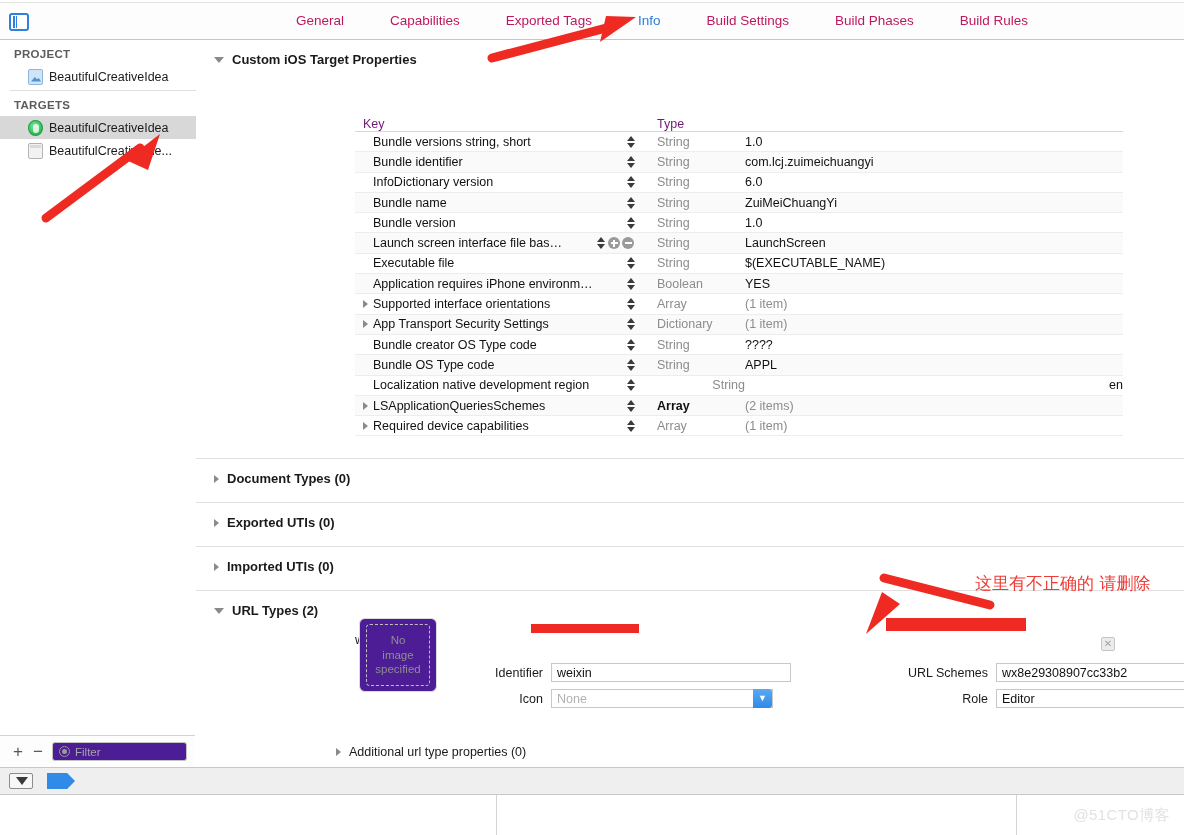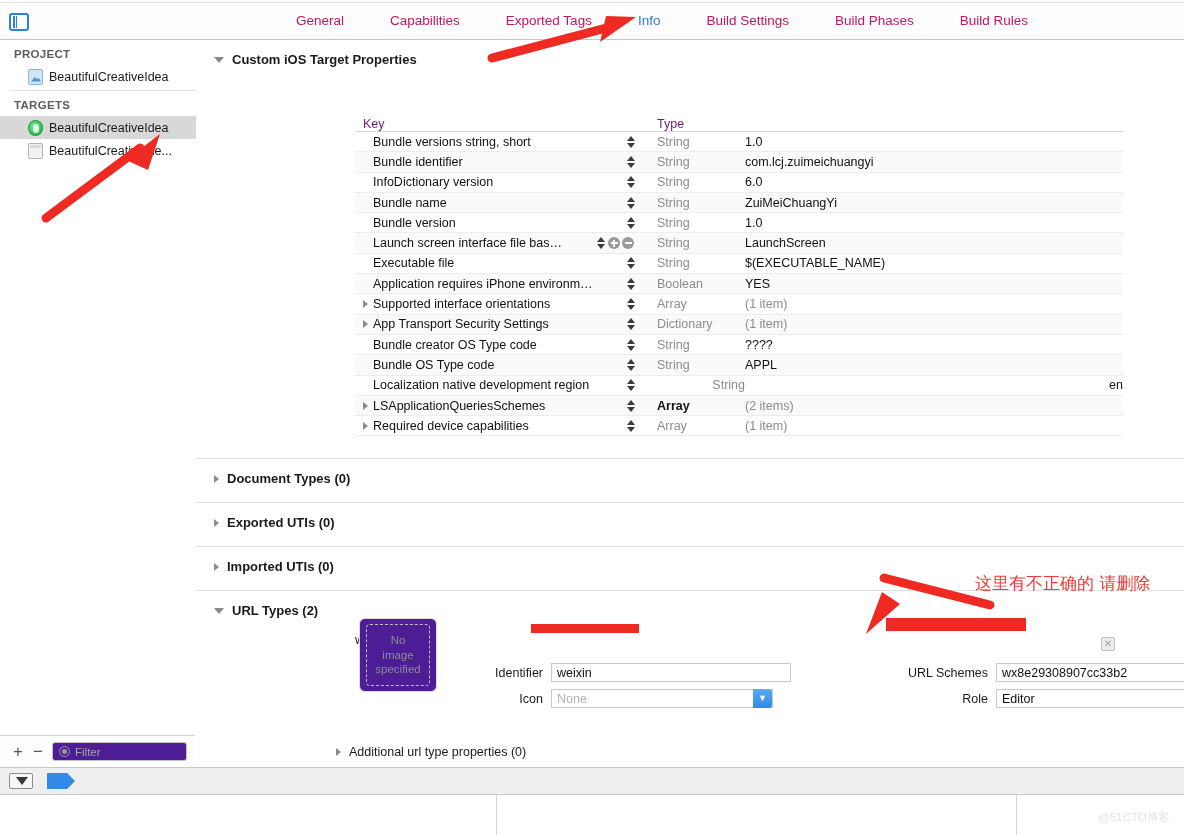"@51CTO博客" .watermark { font-size: 11px -> 15px }
